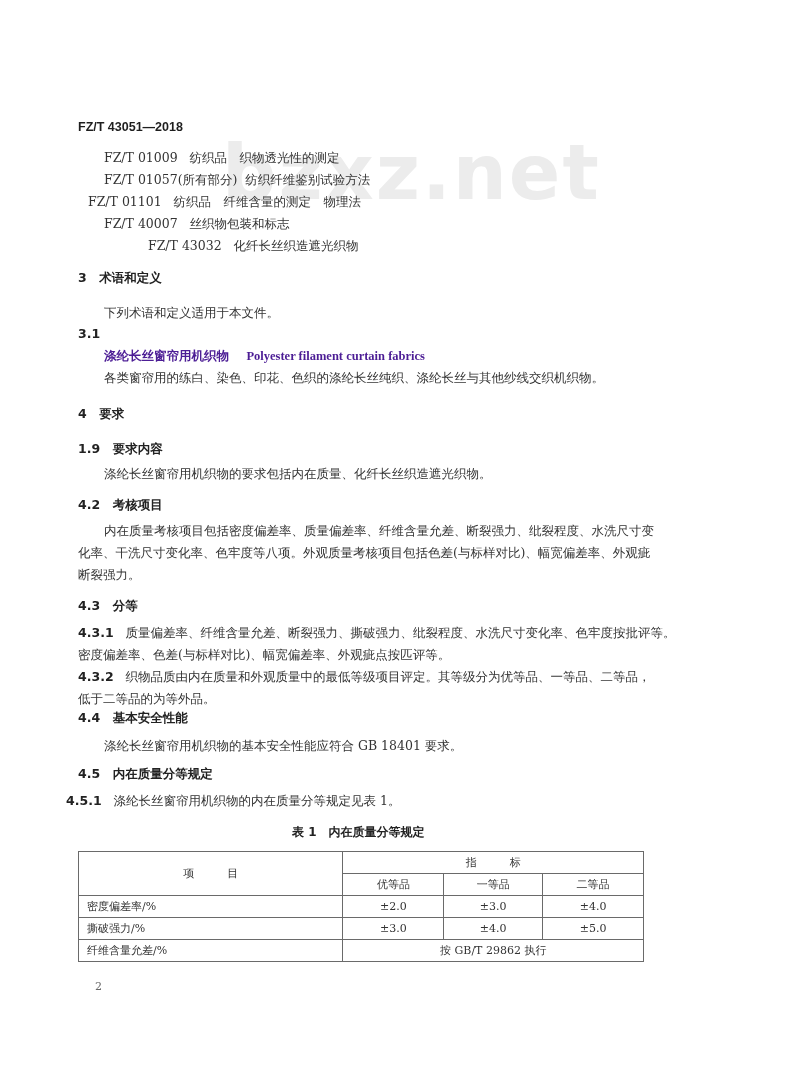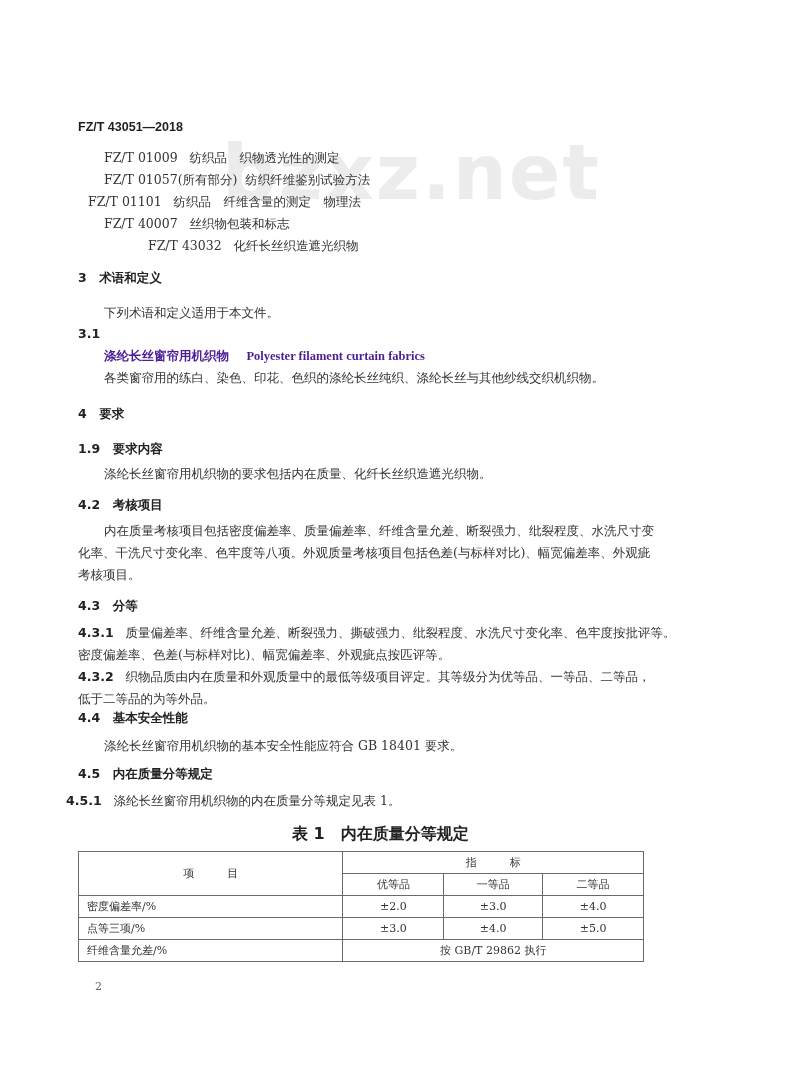"考核项目。" div.abs { text: 考核项目 -> 断裂强力 }
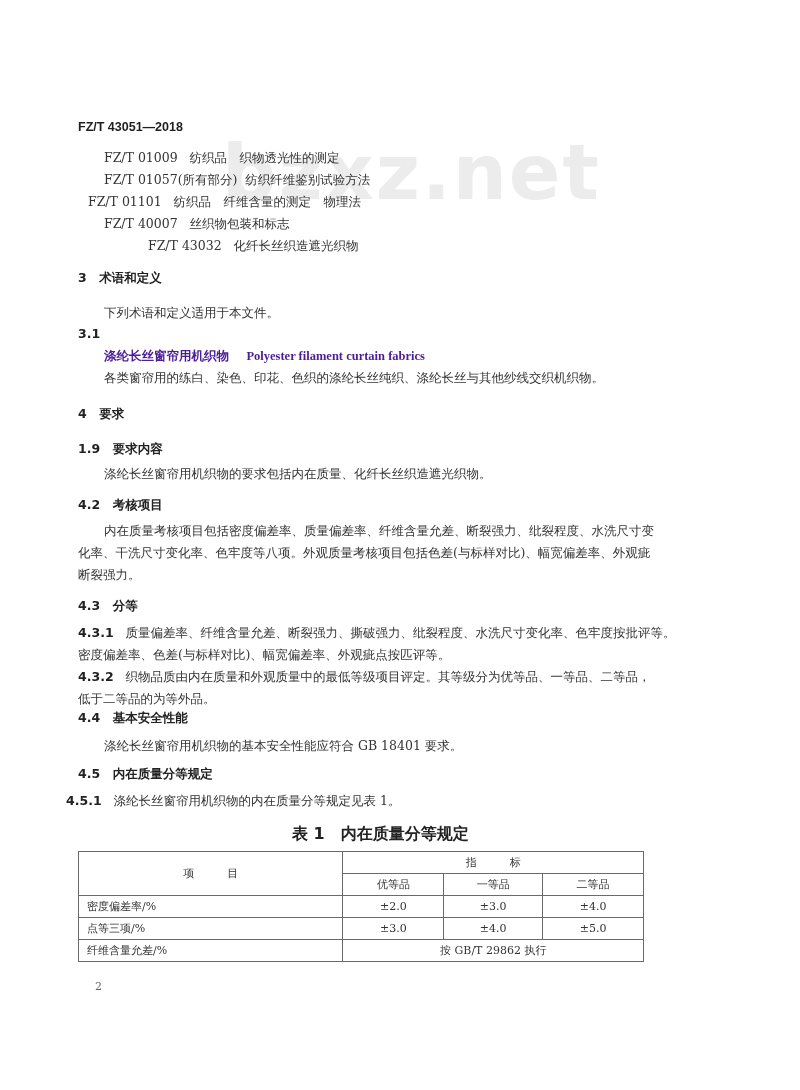"表 1 内在质量分等规定" div.abs { font-size: 16px -> 12px }
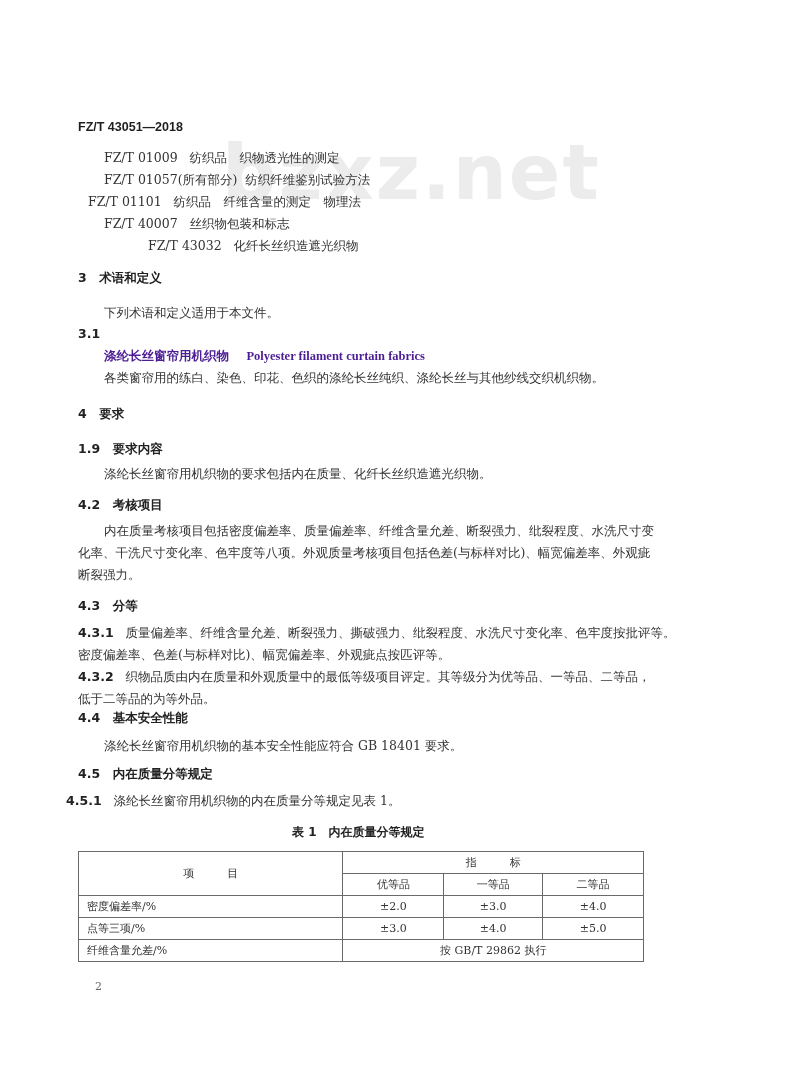"点等三项/%" td.left { text: 点等三项/% -> 撕破强力/% }
